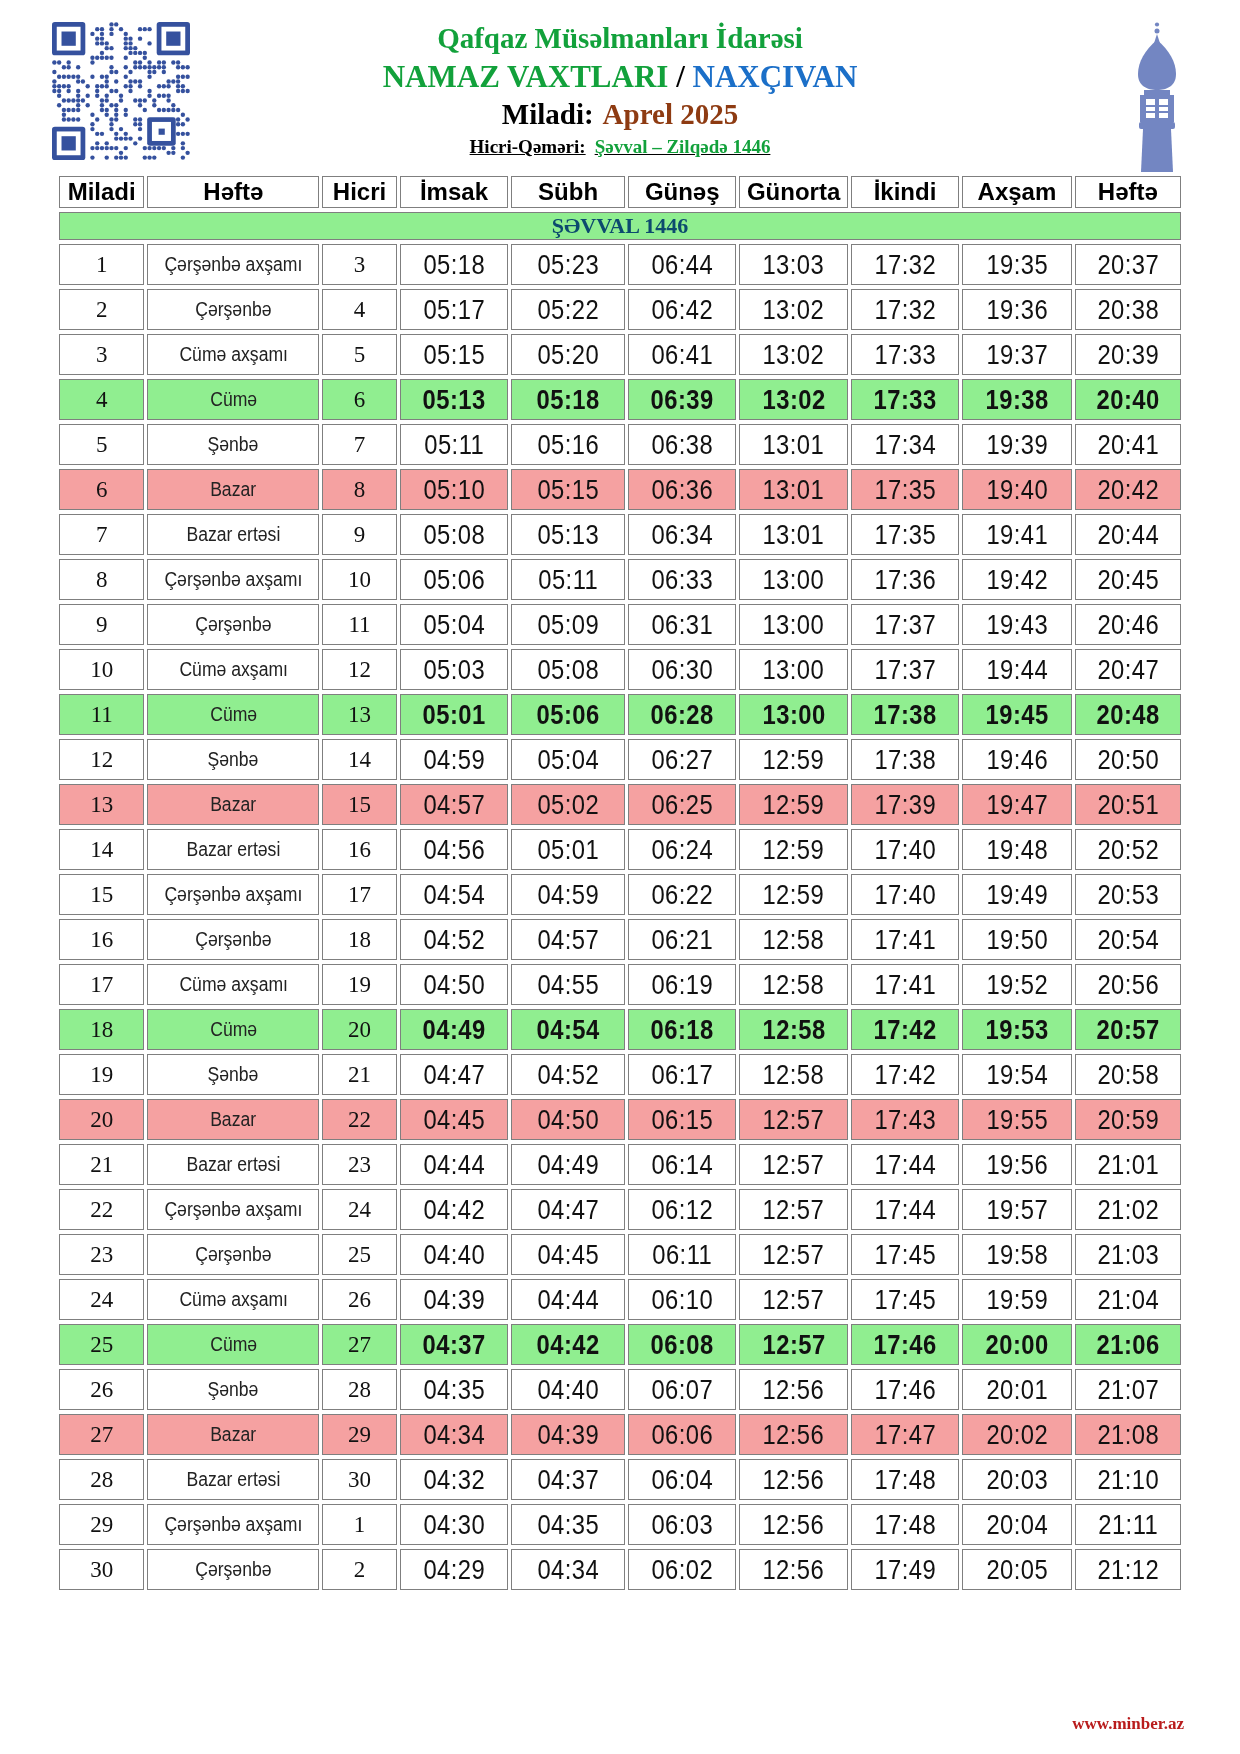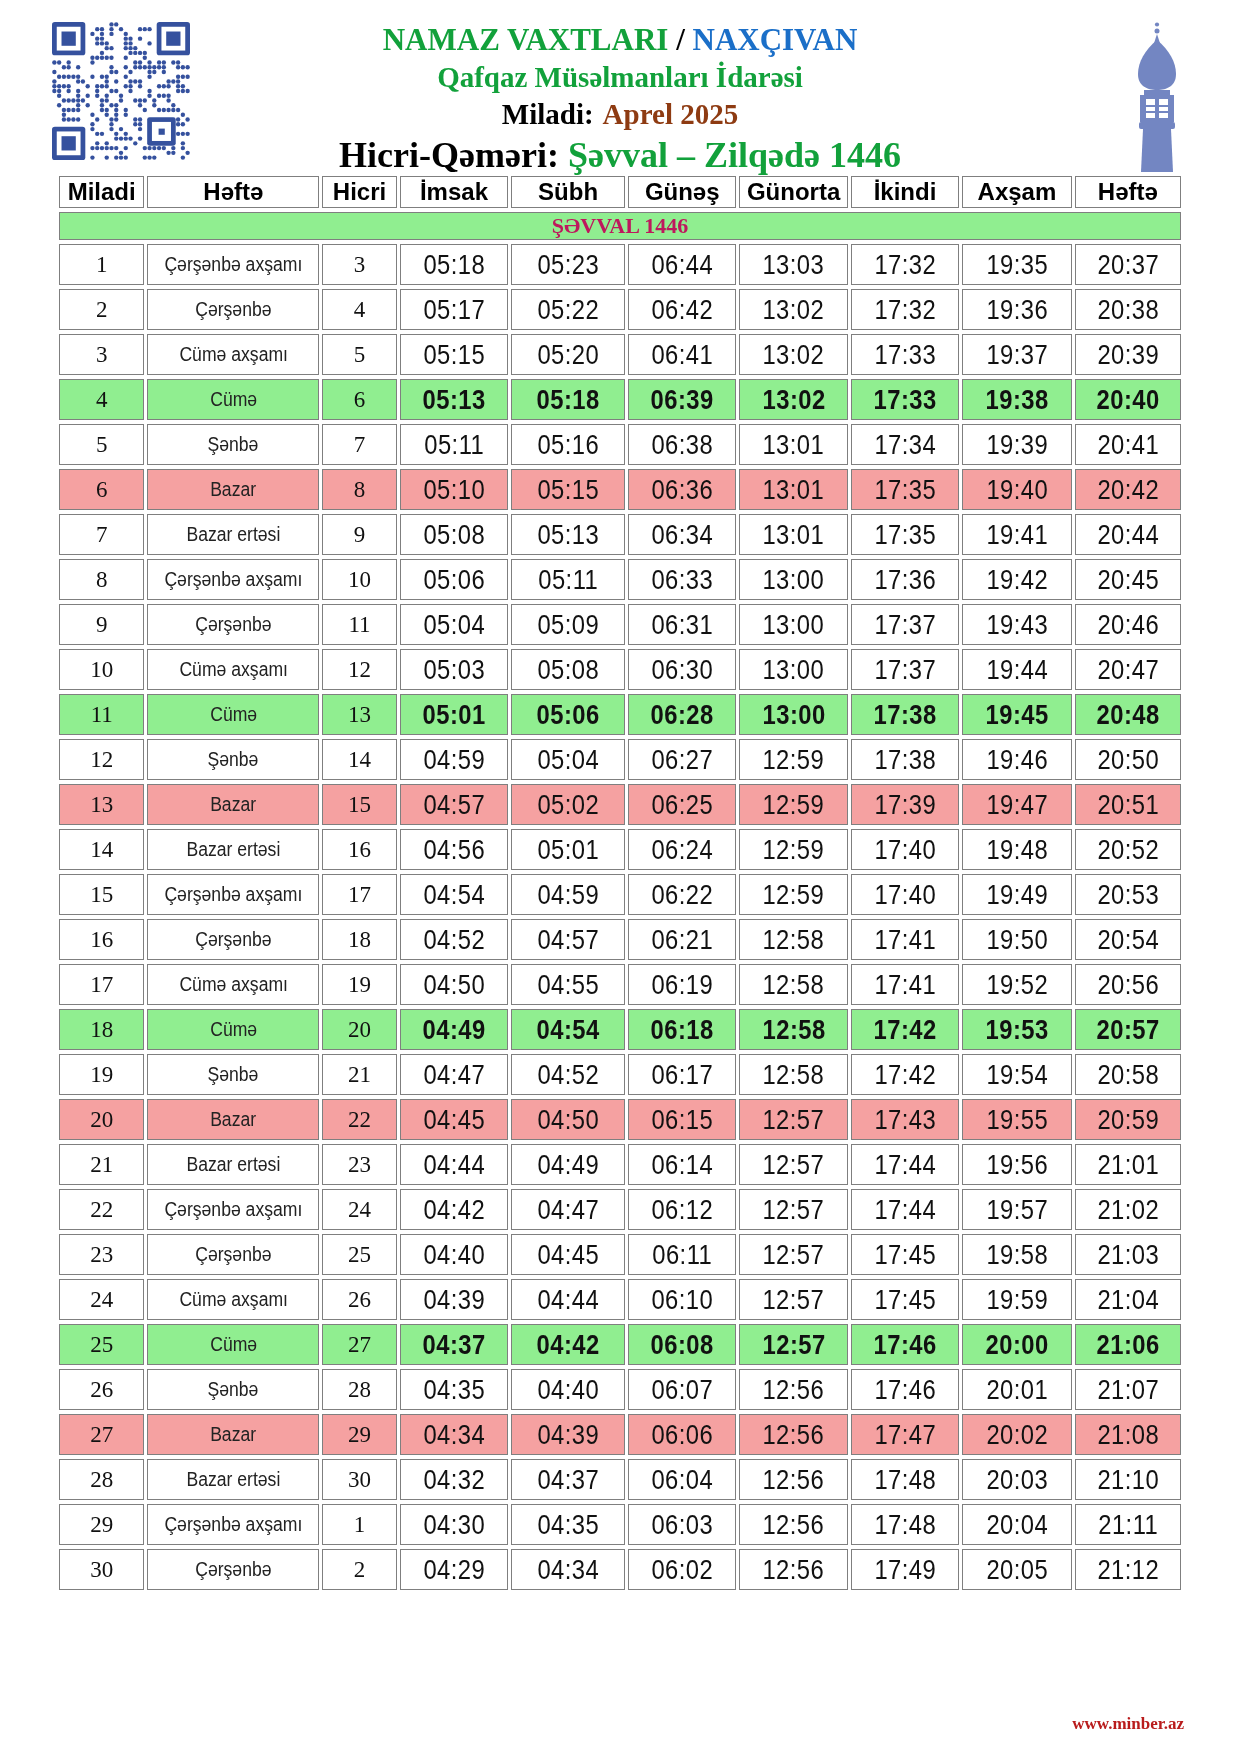"NAMAZ VAXTLARI / NAXÇIVAN" div.t-line { order: before "Qafqaz Müsəlmanları İdarəsi" -> after "Qafqaz Müsəlmanları İdarəsi" }
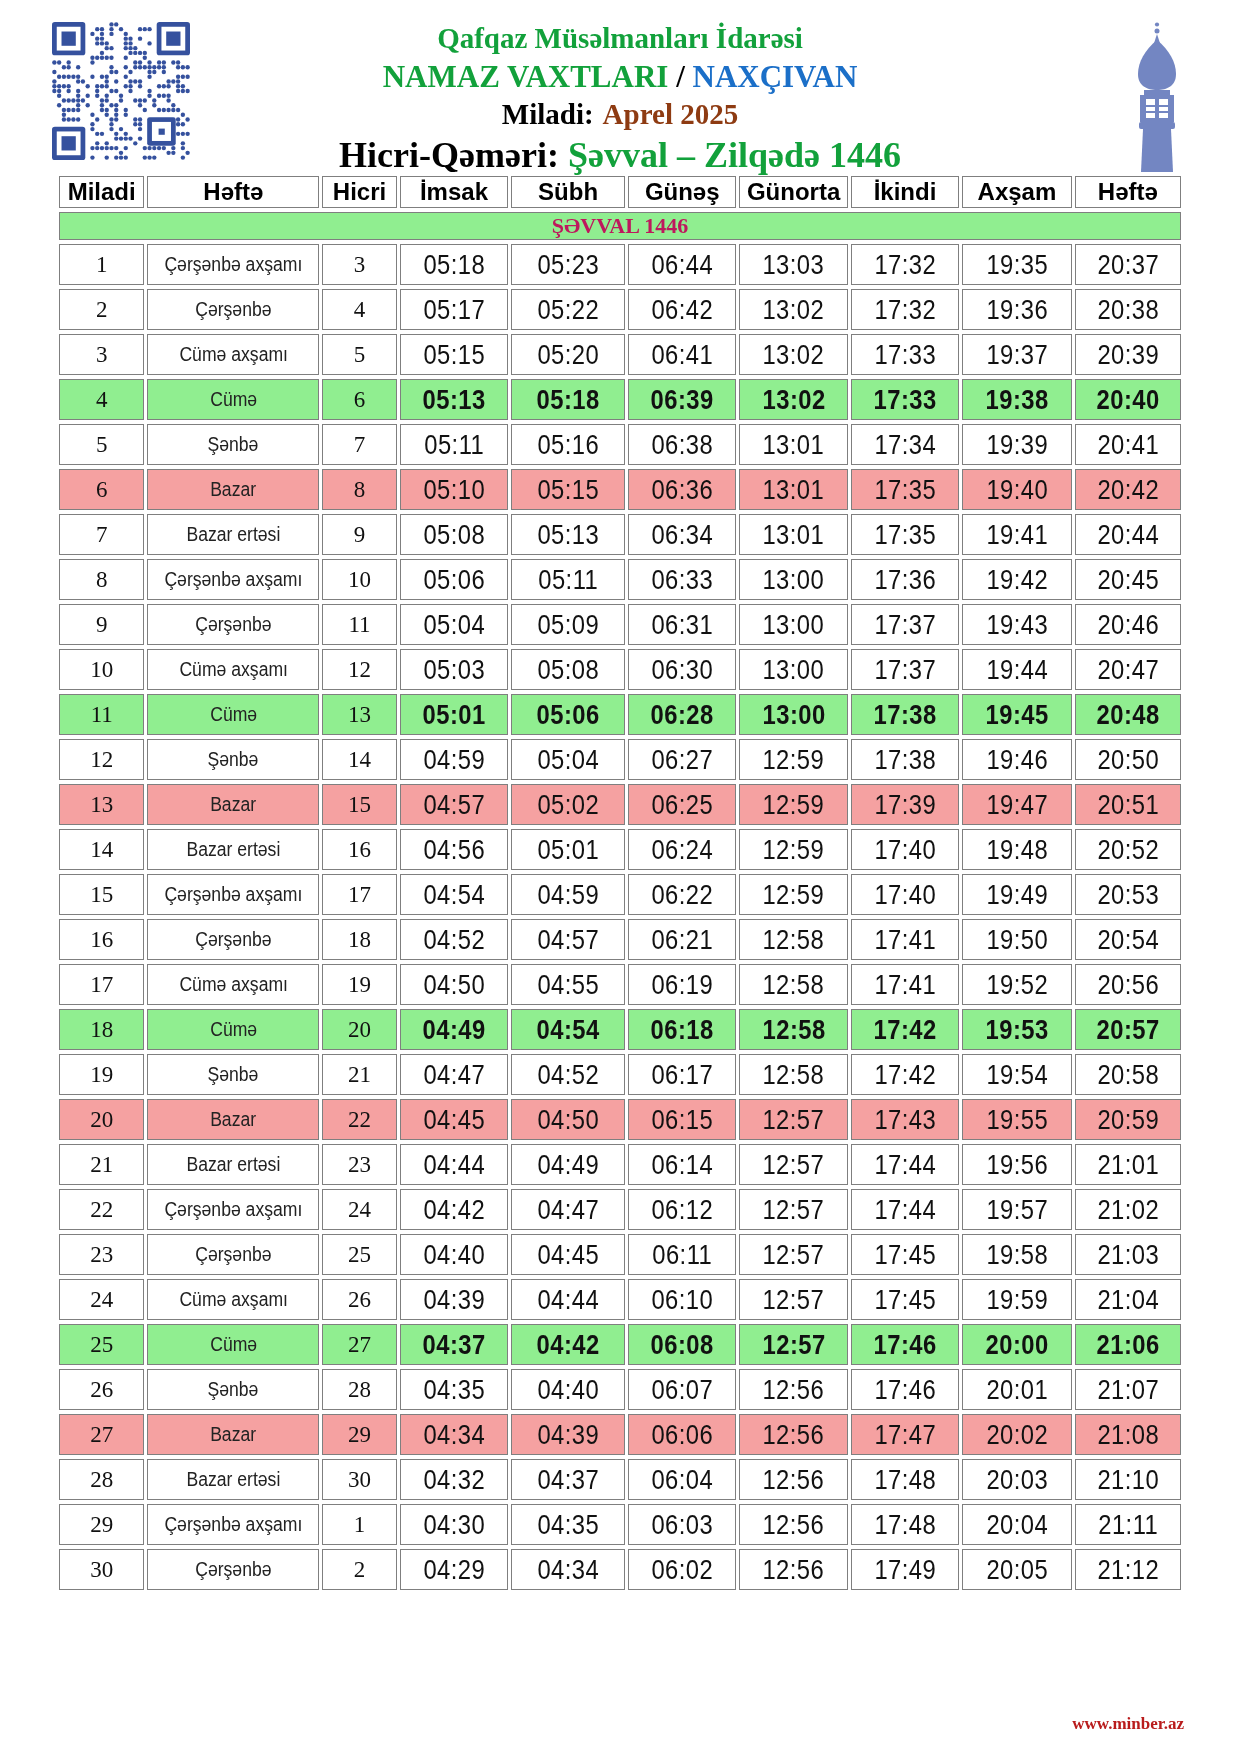"Hicri-Qəməri: Şəvval – Zilqədə 1446" .t4 { font-size: 36px -> 19px; text-decoration: none -> underline }
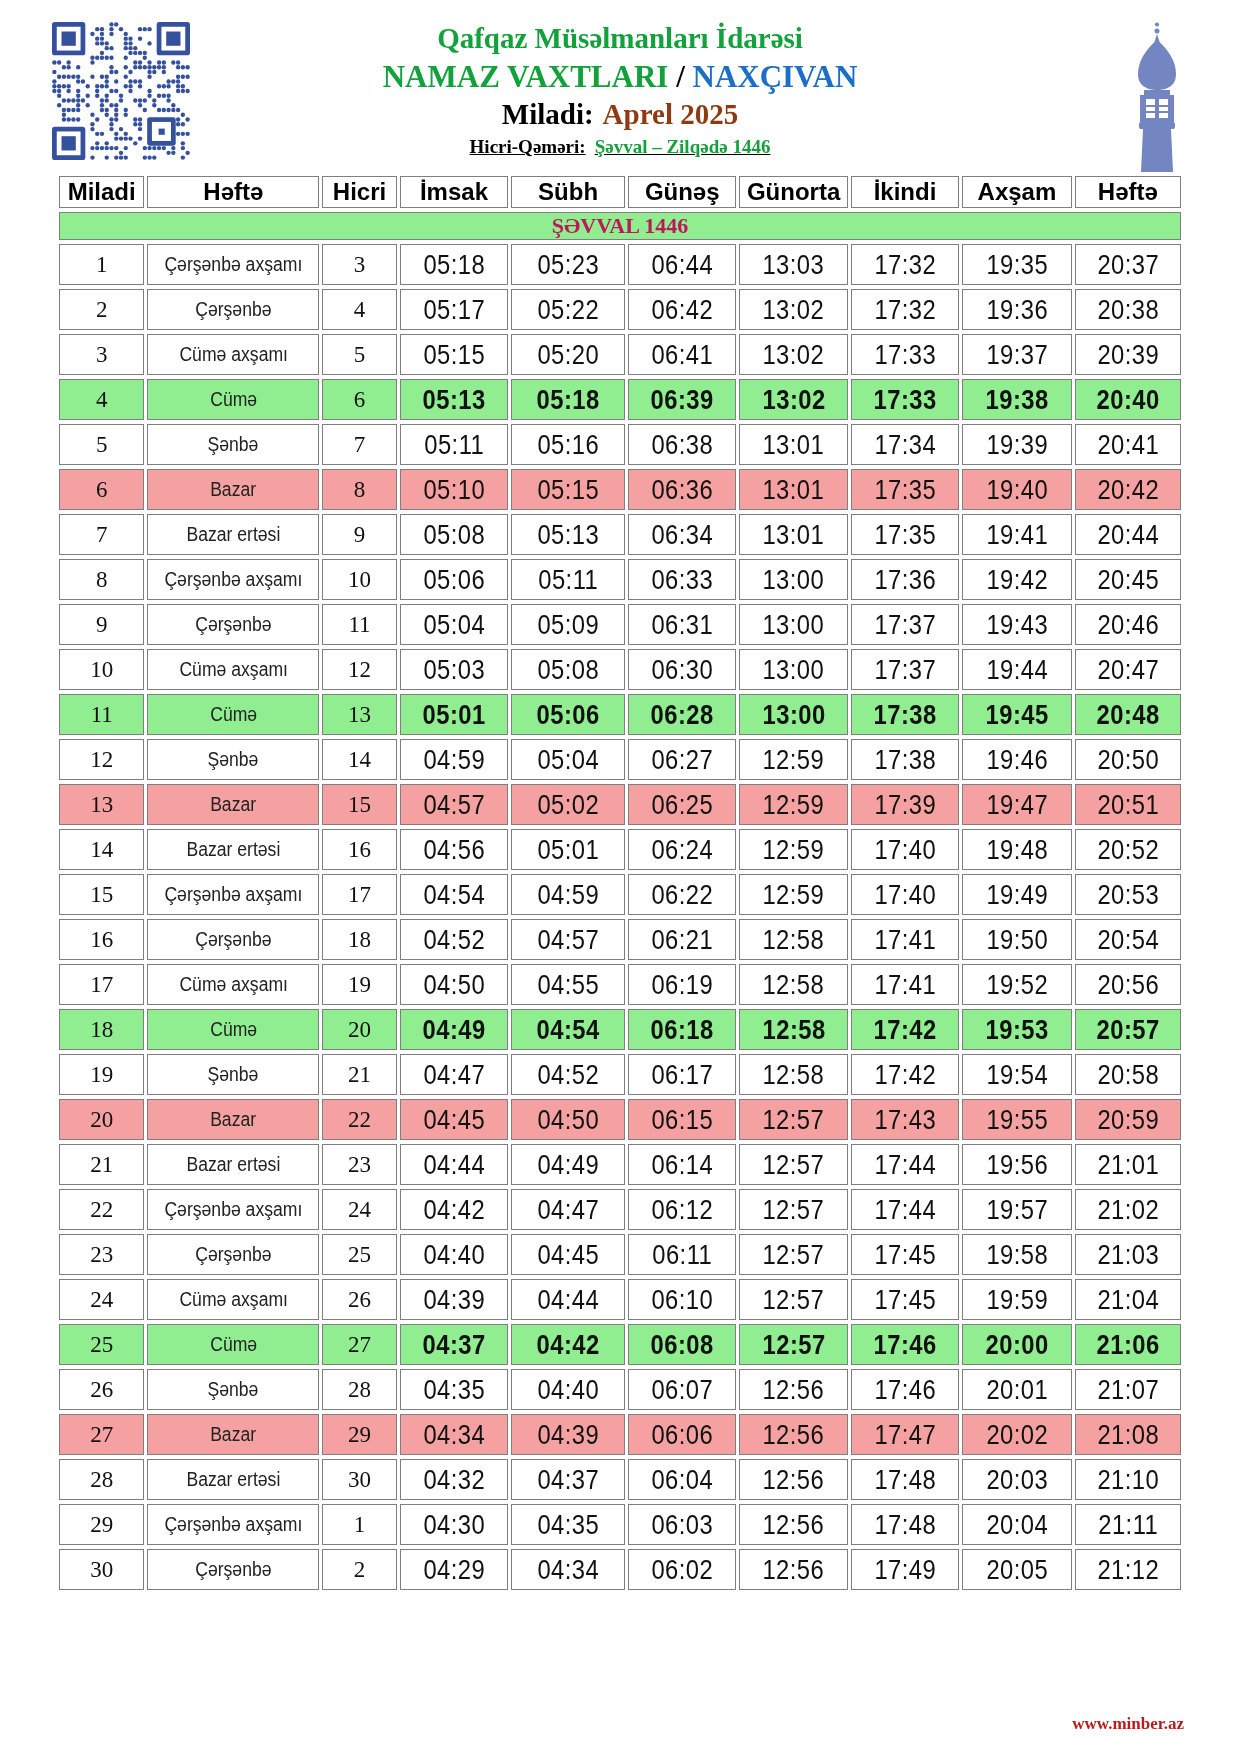"ŞƏVVAL 1446" td.section-cell { color: #be185d -> #0c4a6e }
